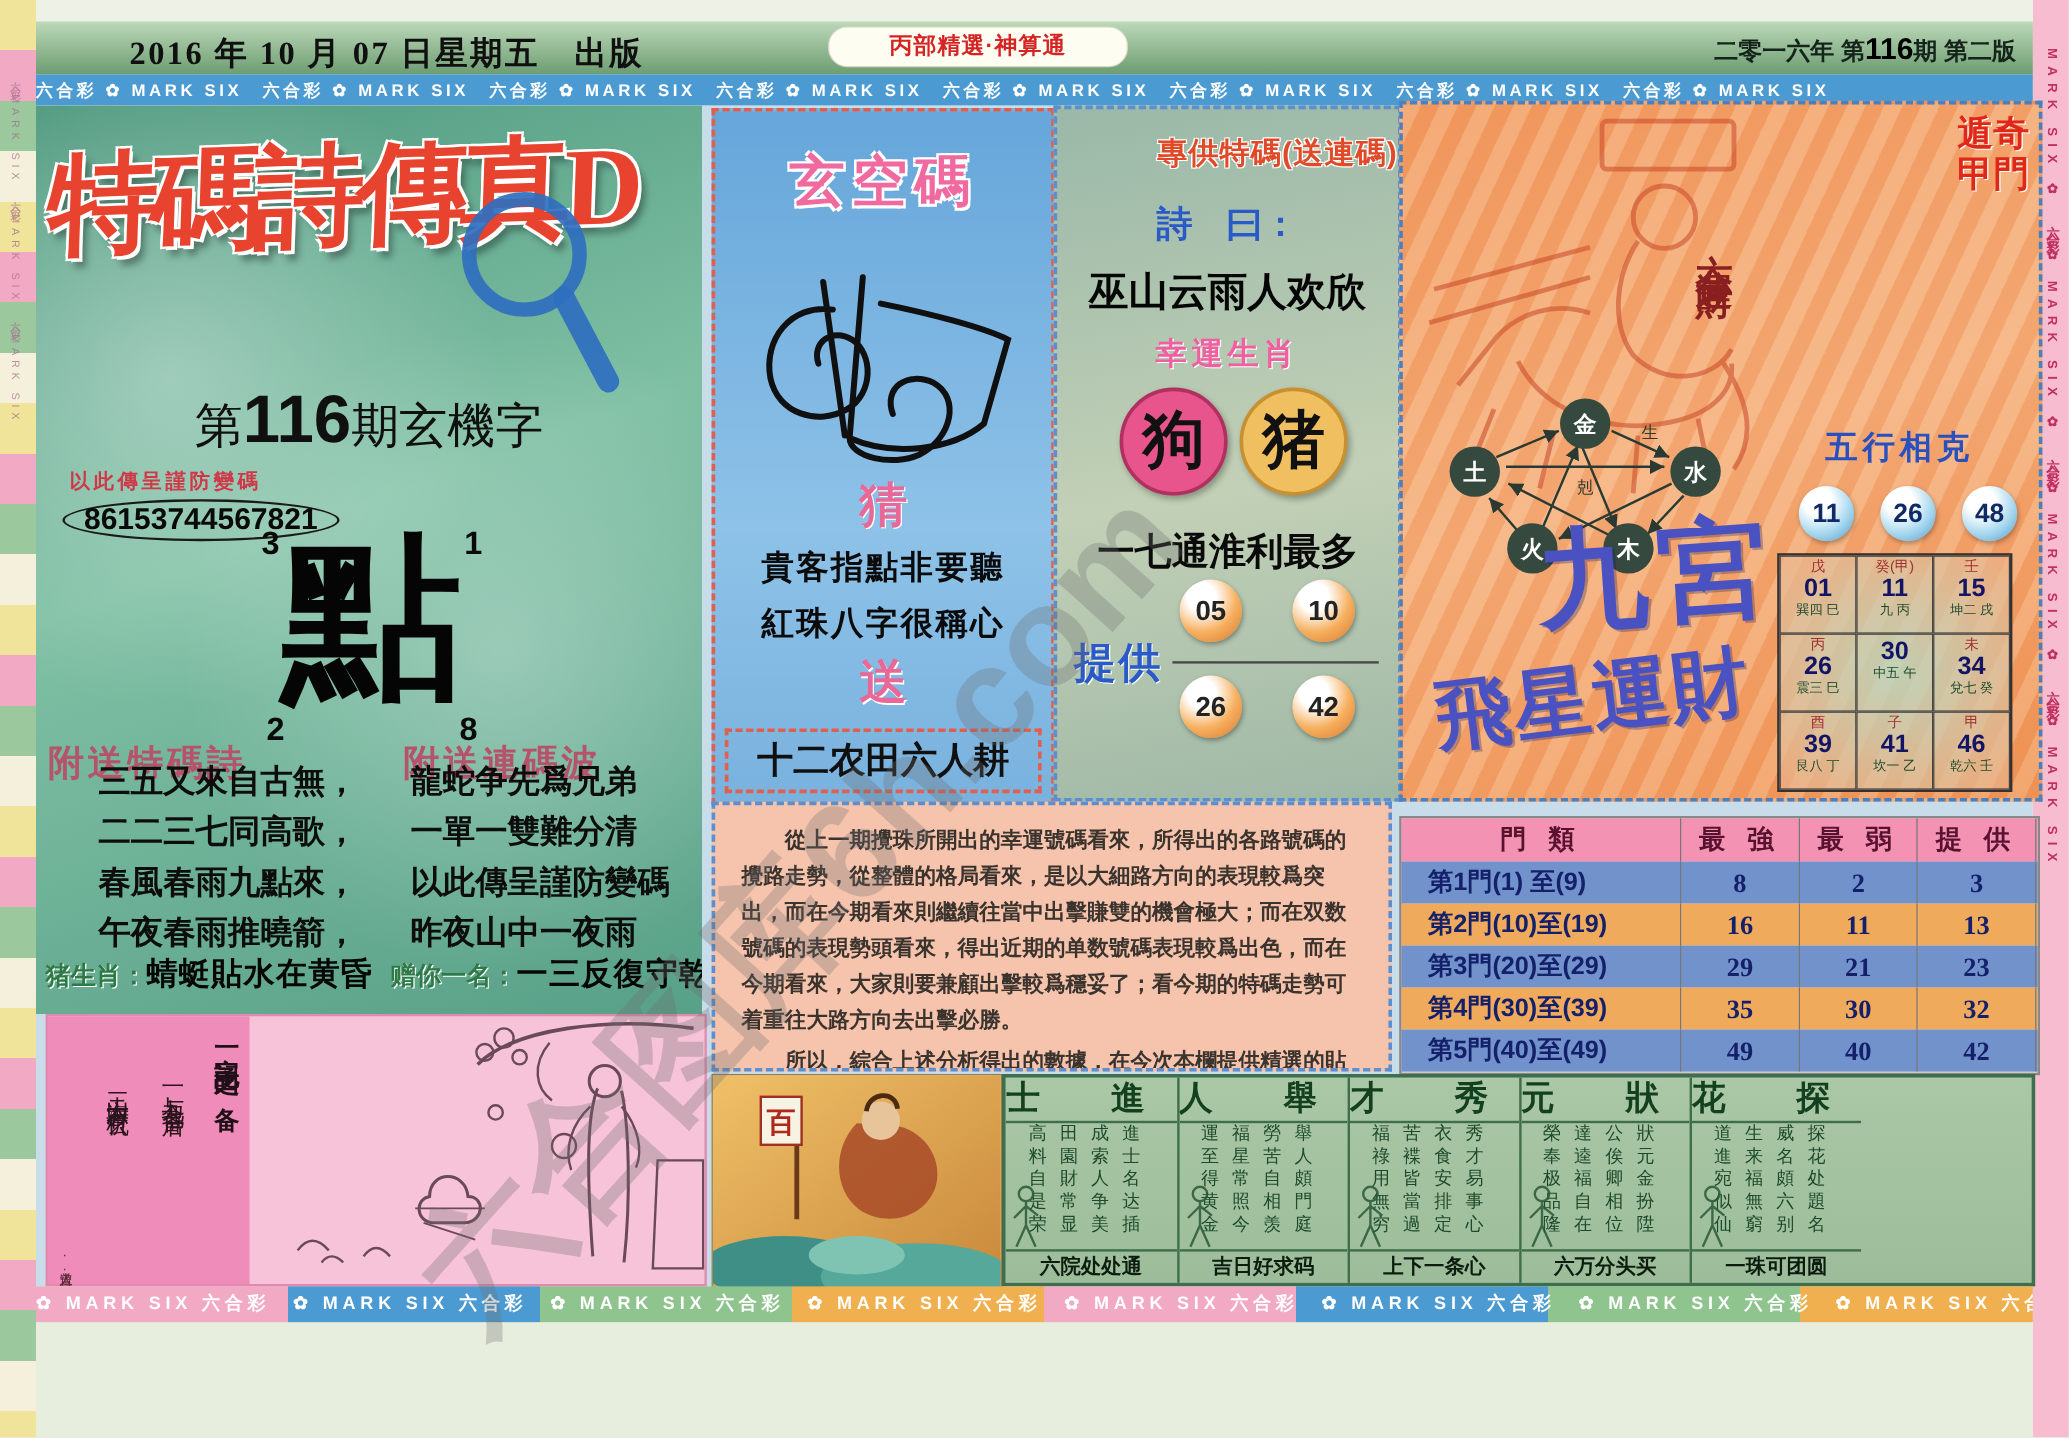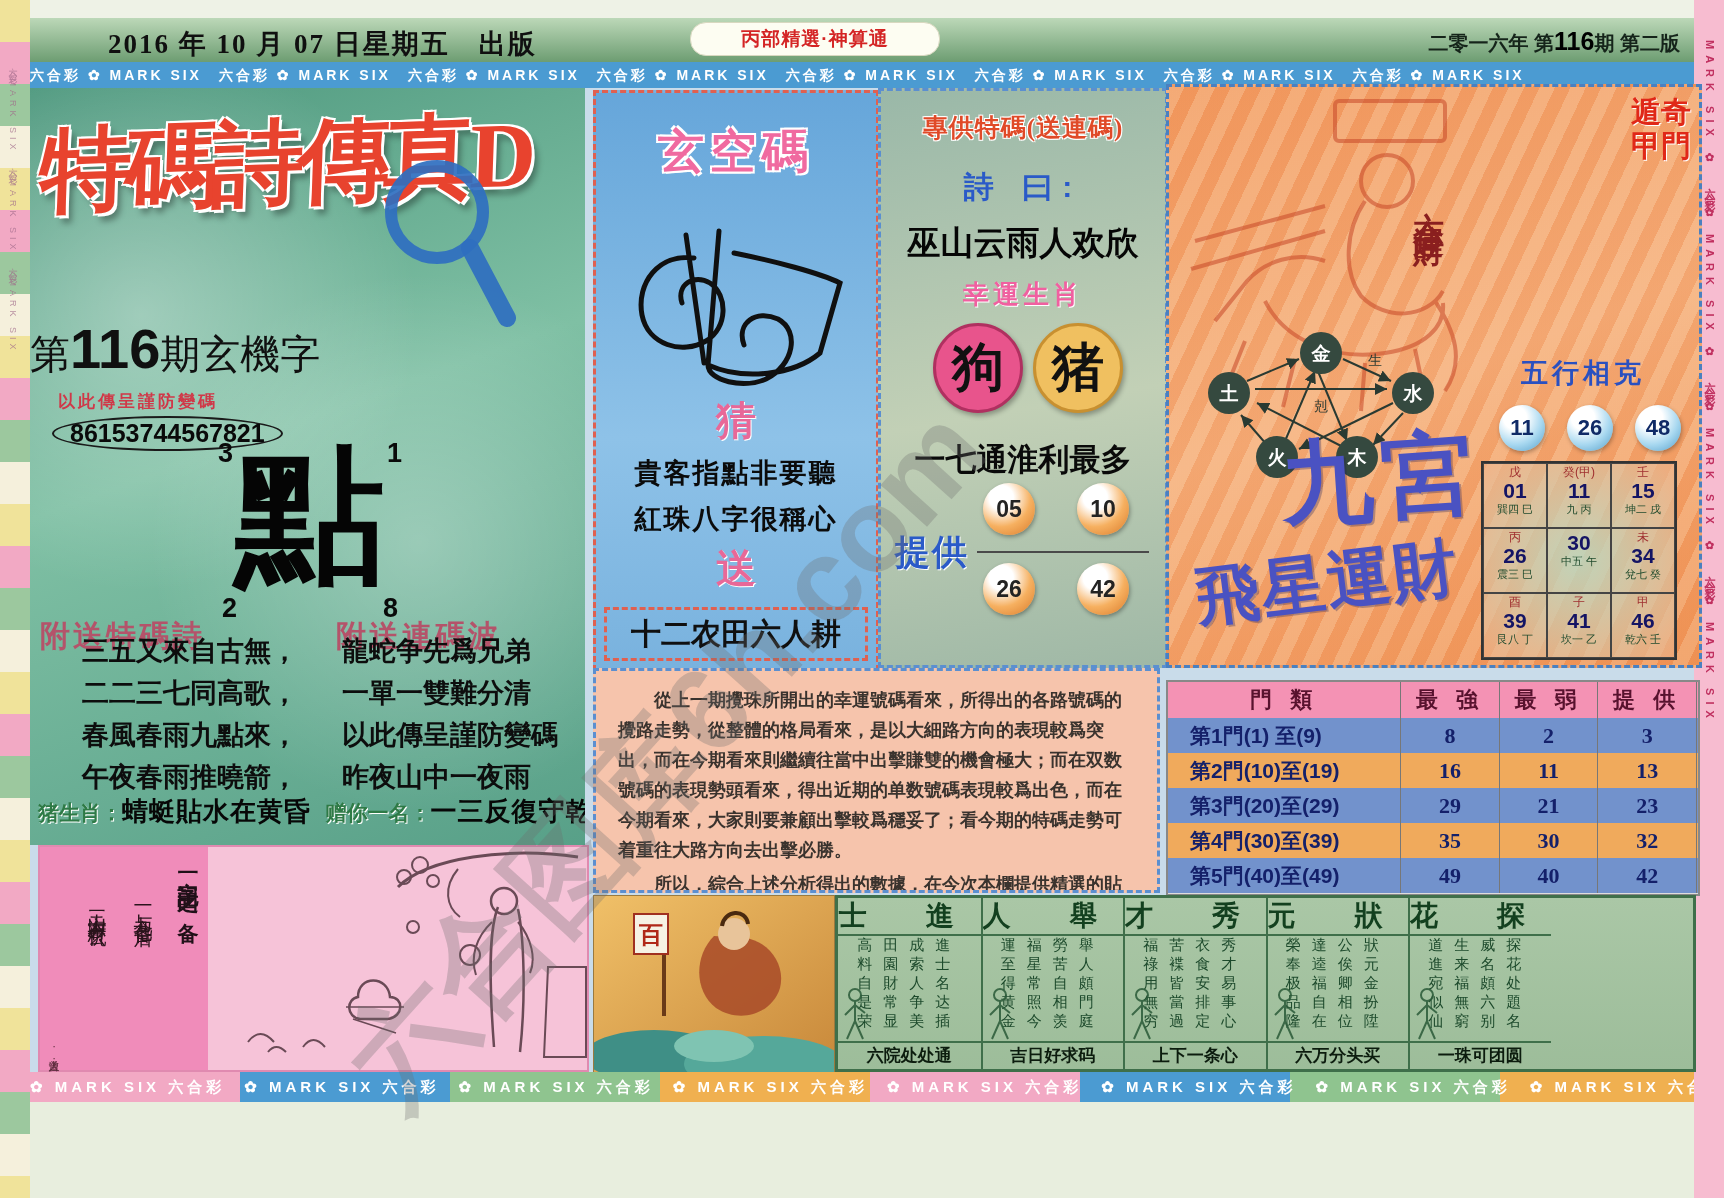"專供特碼(送連碼)" .tm-title { font-family: Liberation Serif, serif -> none; text-align: center -> right }
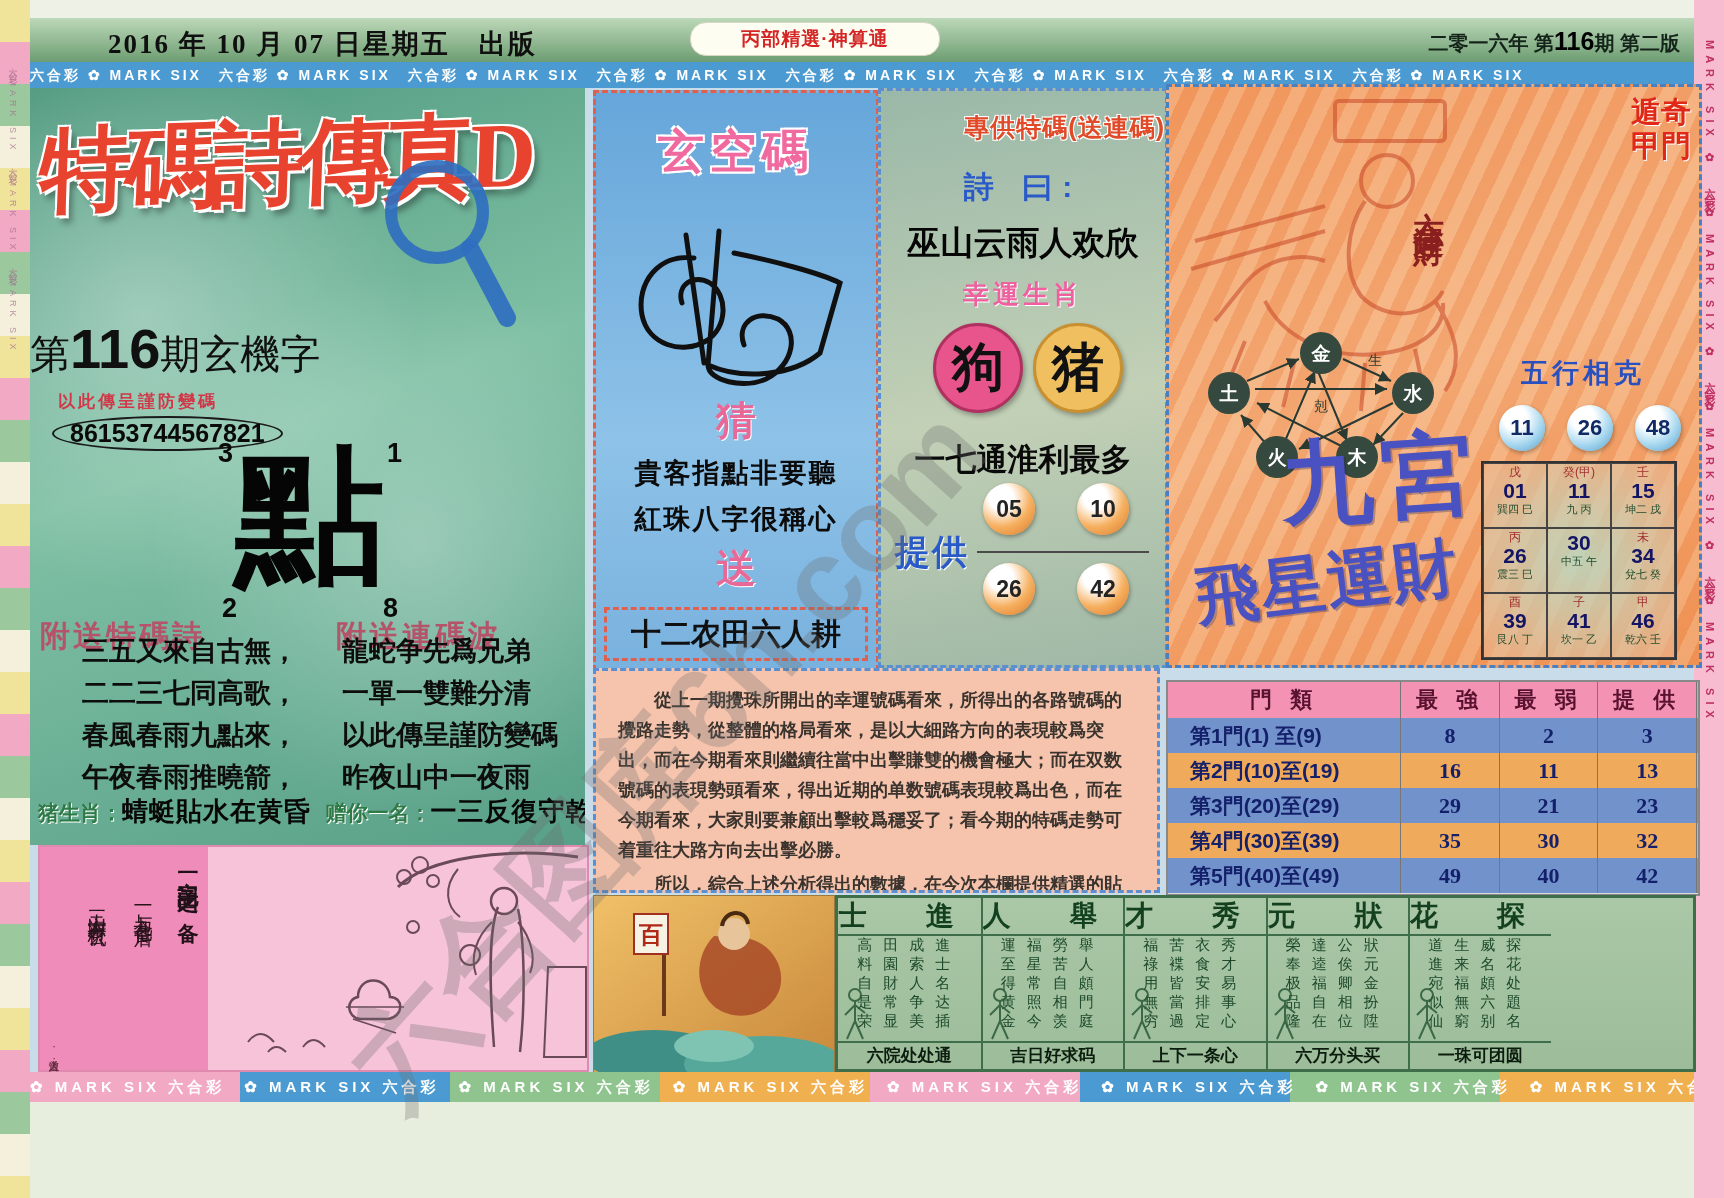"第116期玄機字" .lp-sub { text-align: left -> center }
